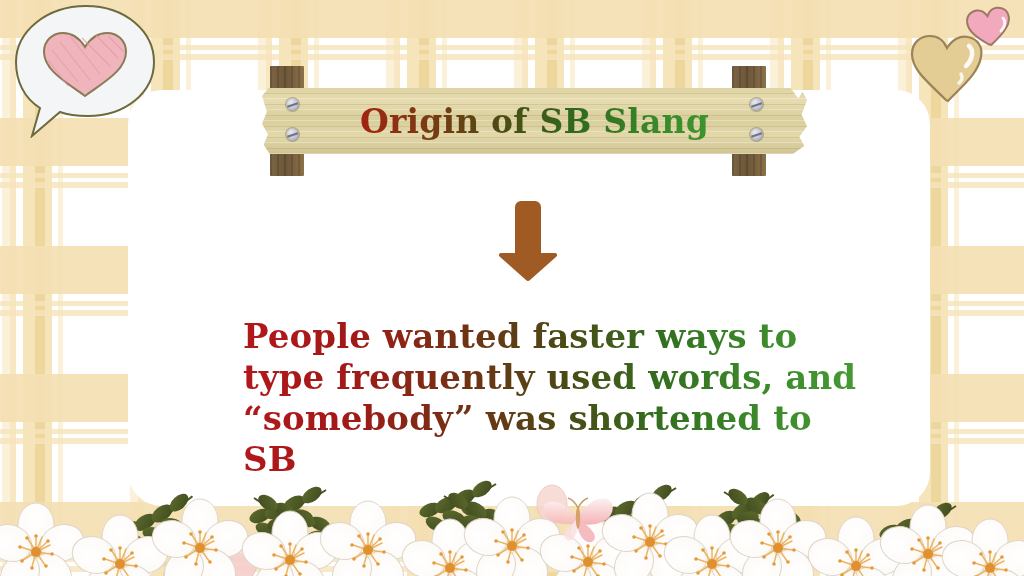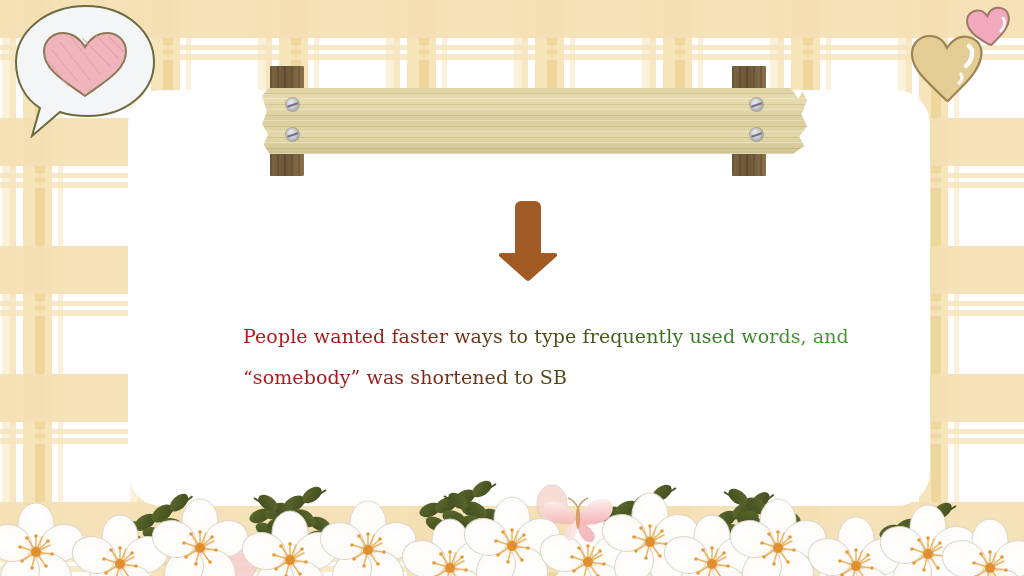"Origin of SB Slang" div.sign-title { html: none -> <div>Origin of SB Slang</div> }
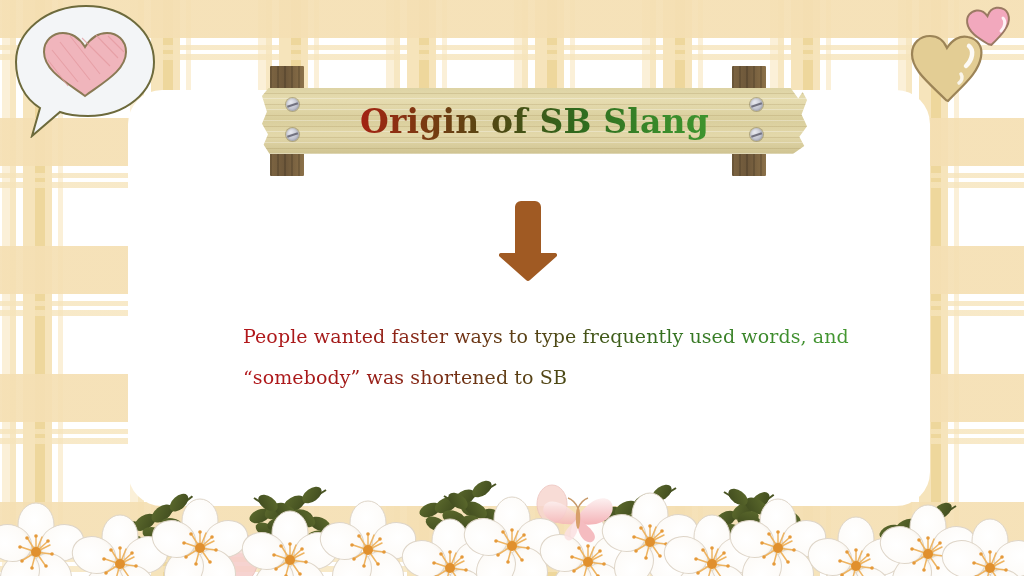"People wanted faster ways to" .body-text { font-size: 19px -> 34px; font-weight: 400 -> 700 }
